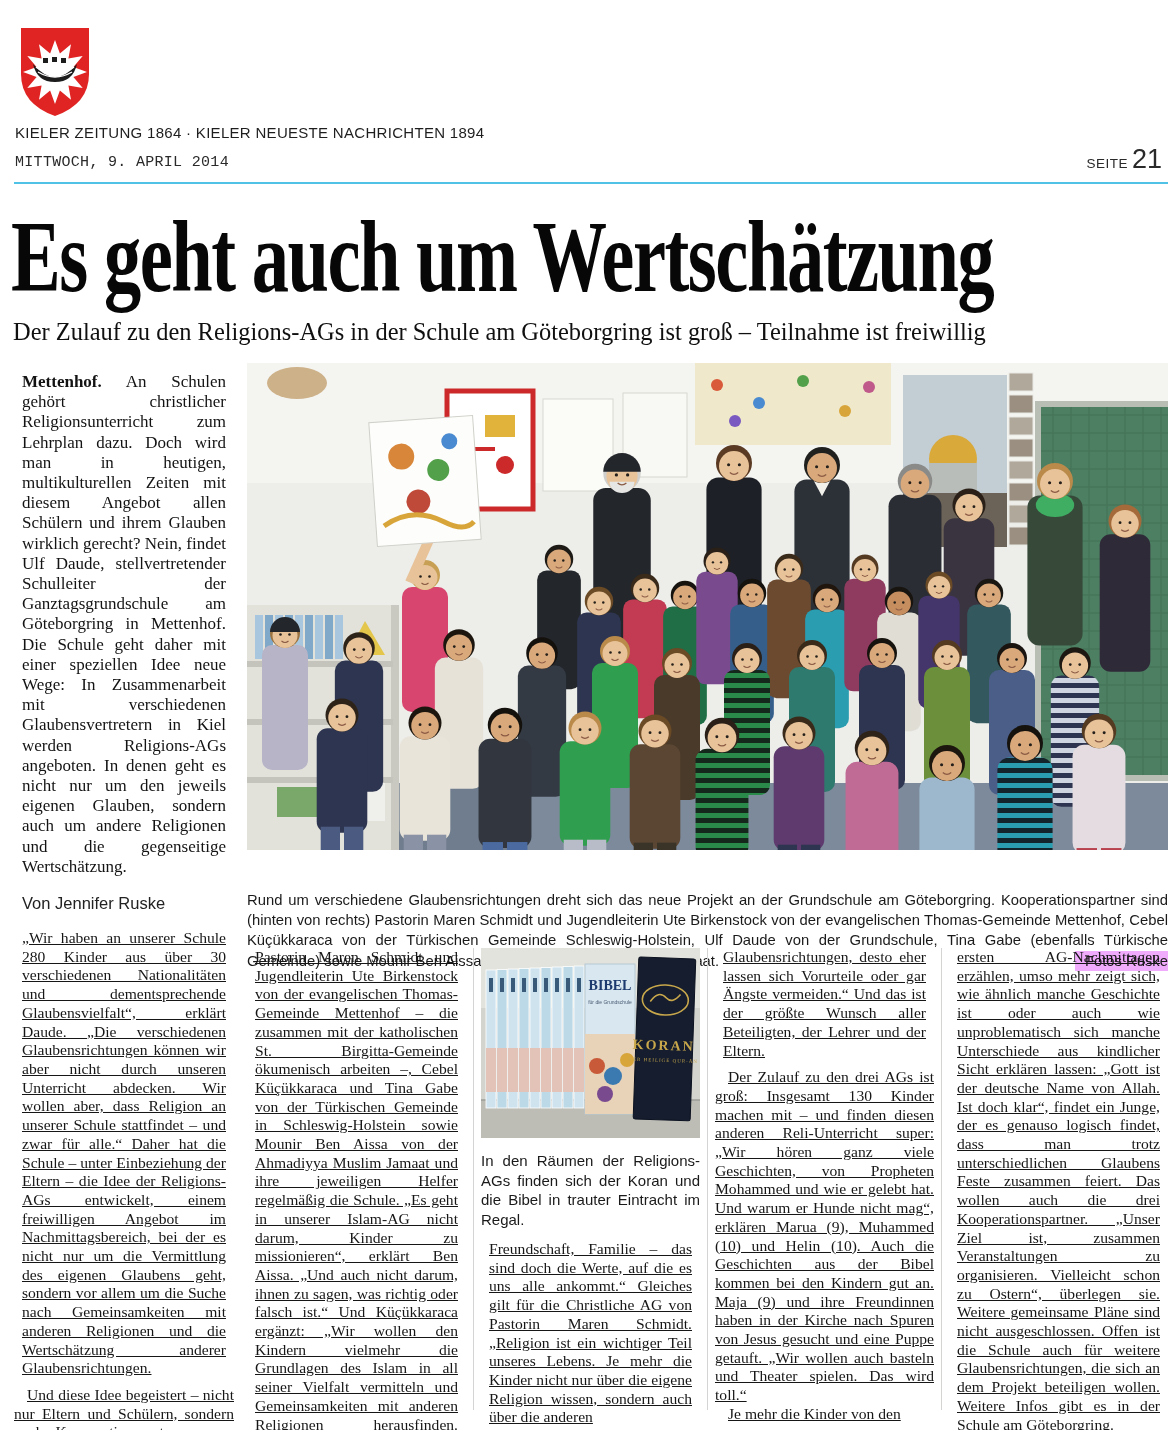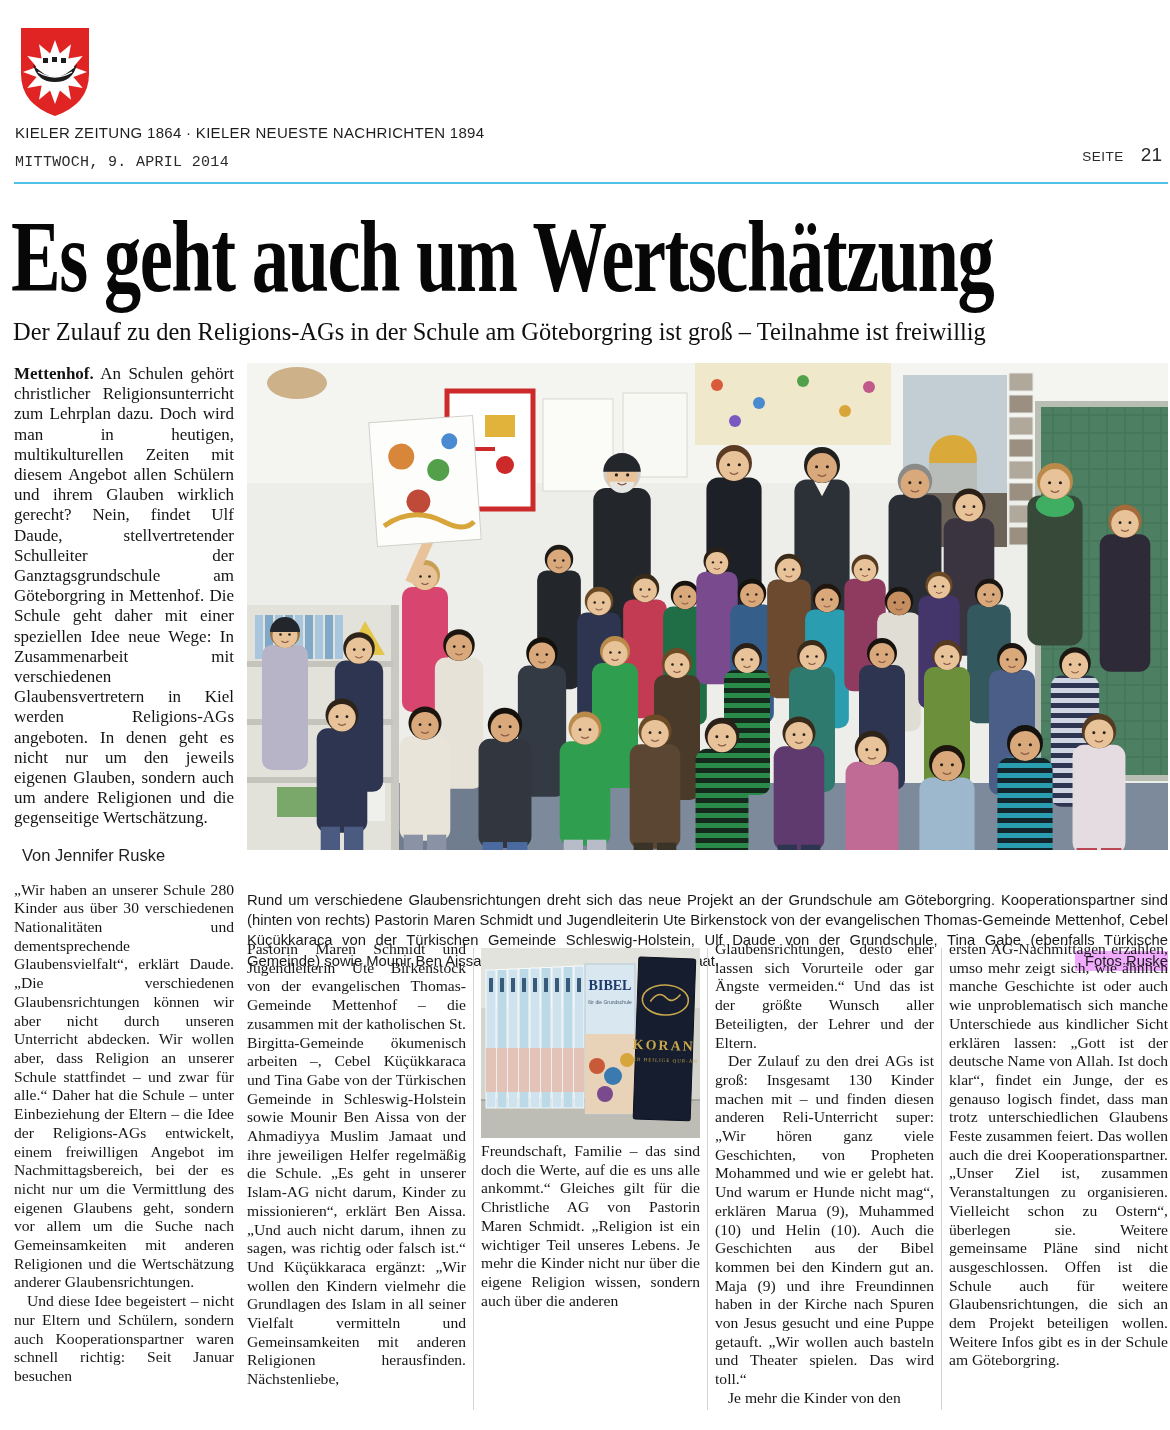"21" .page-num .num { font-size: 19px -> 27px; margin-left: 17px -> 4px }
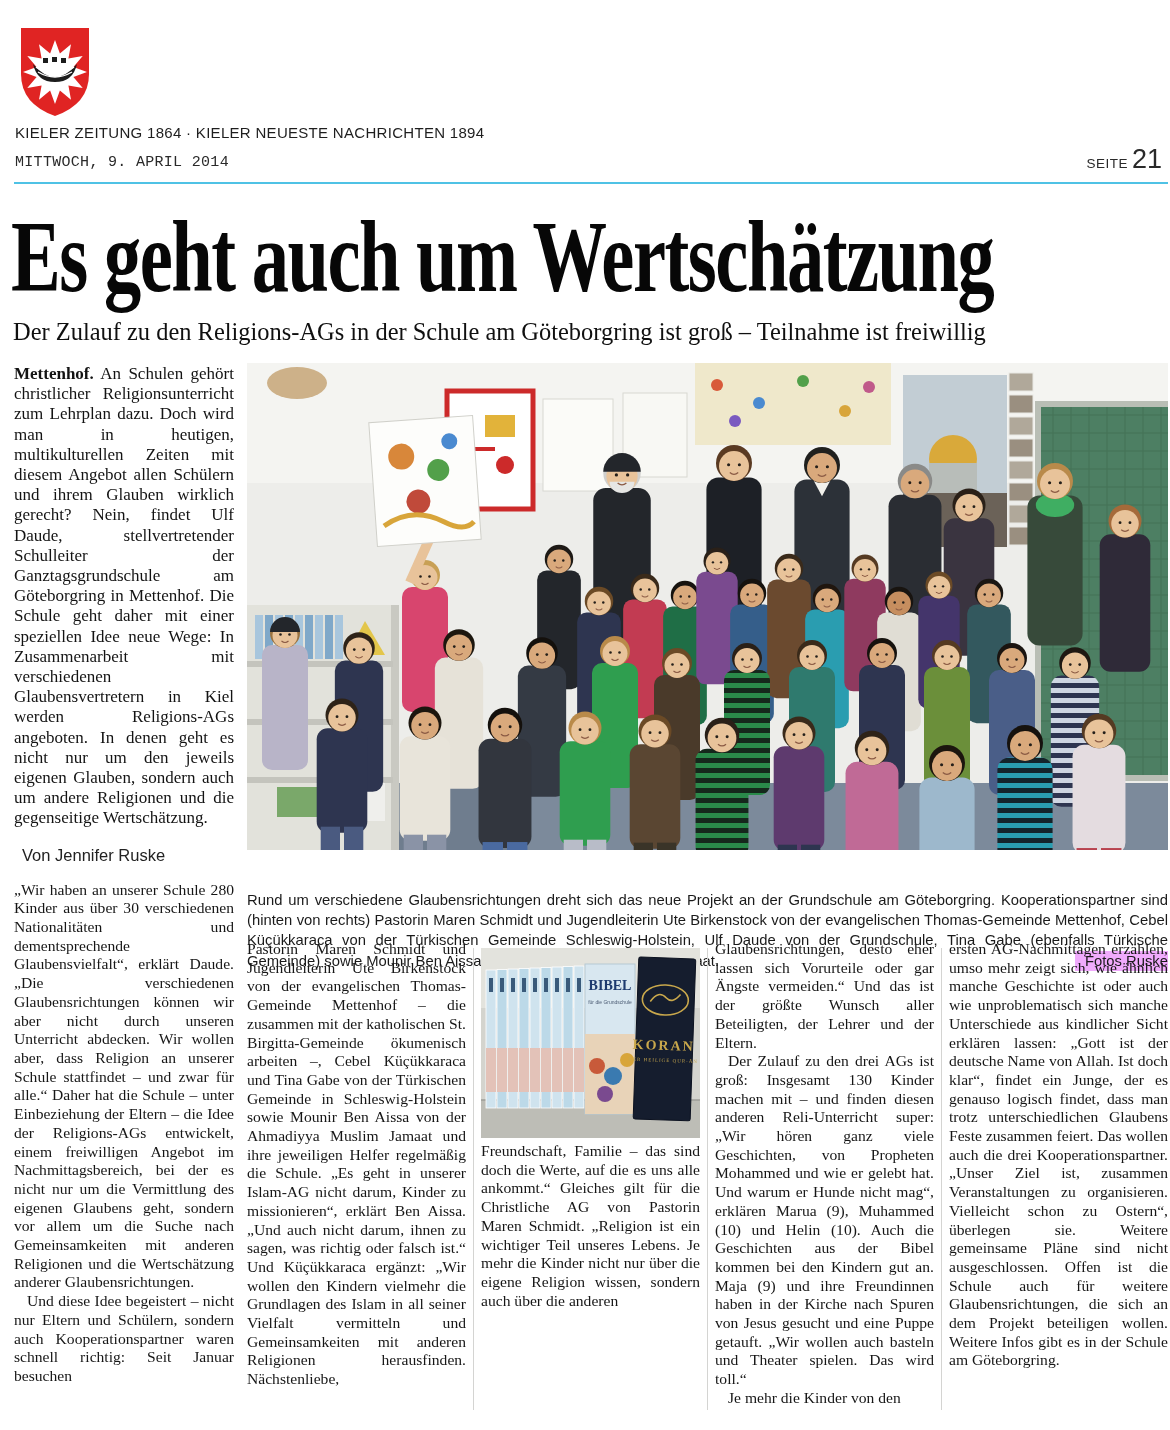"Mettenhof. An Schulen gehört" p.flat { margin: 0 -> 8px }
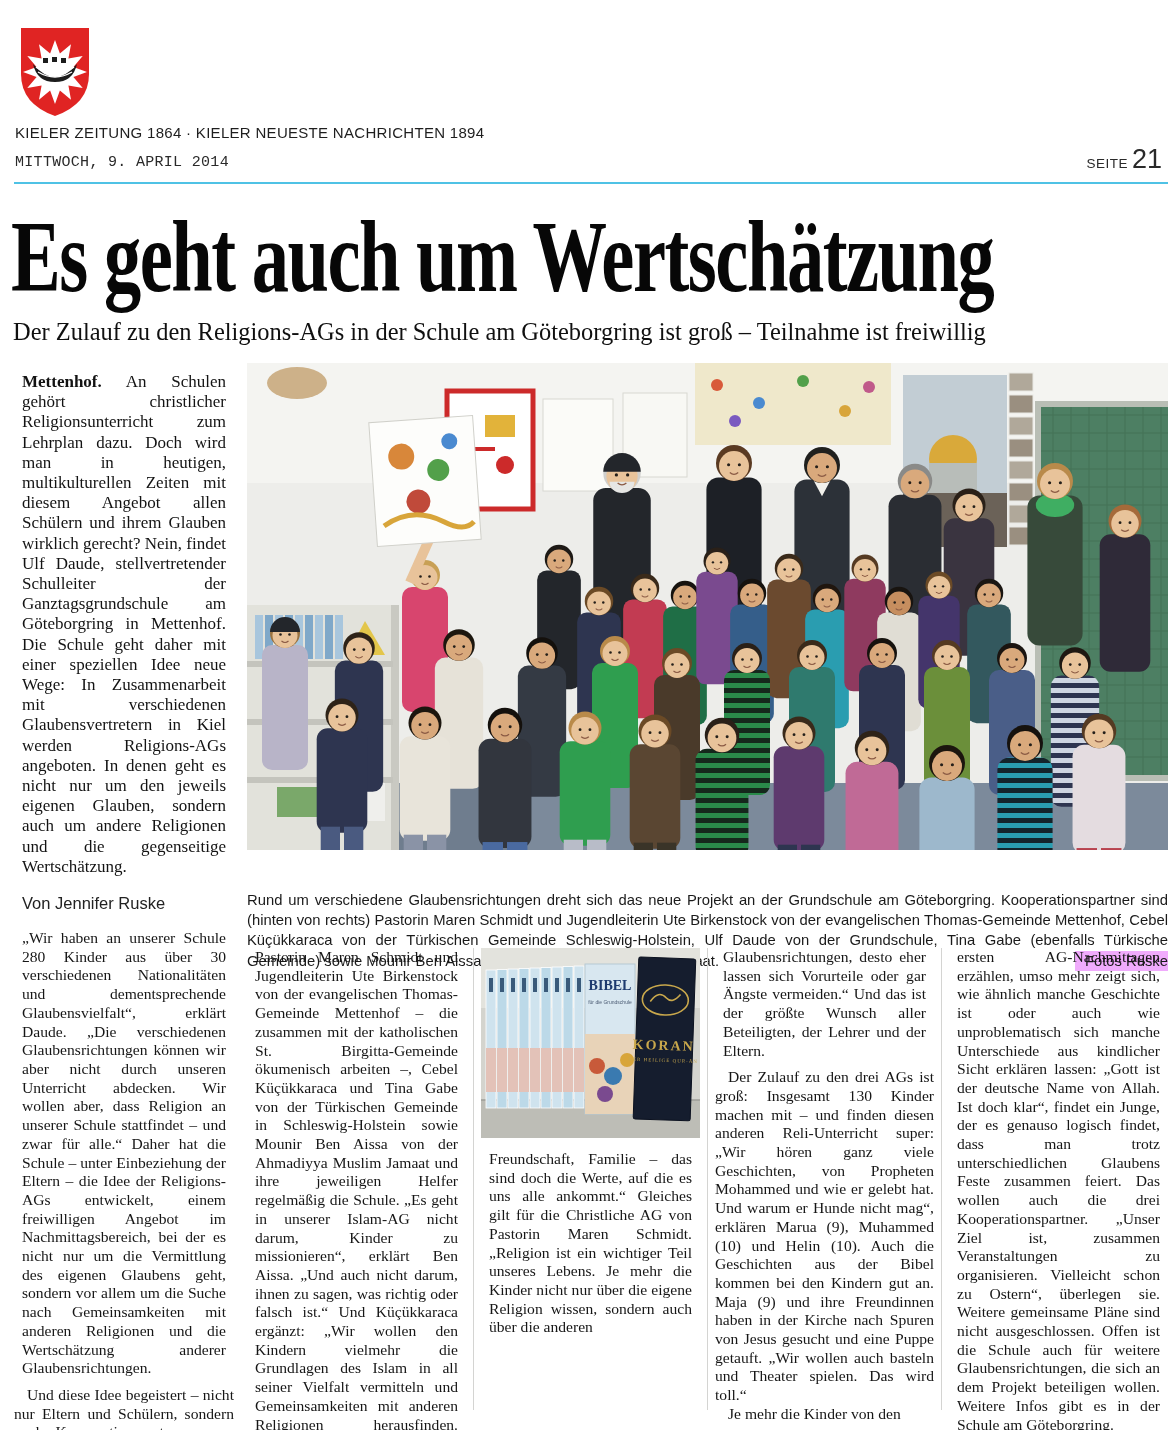"„Wir haben an unserer Schule" .body-txt { text-decoration: none -> underline }
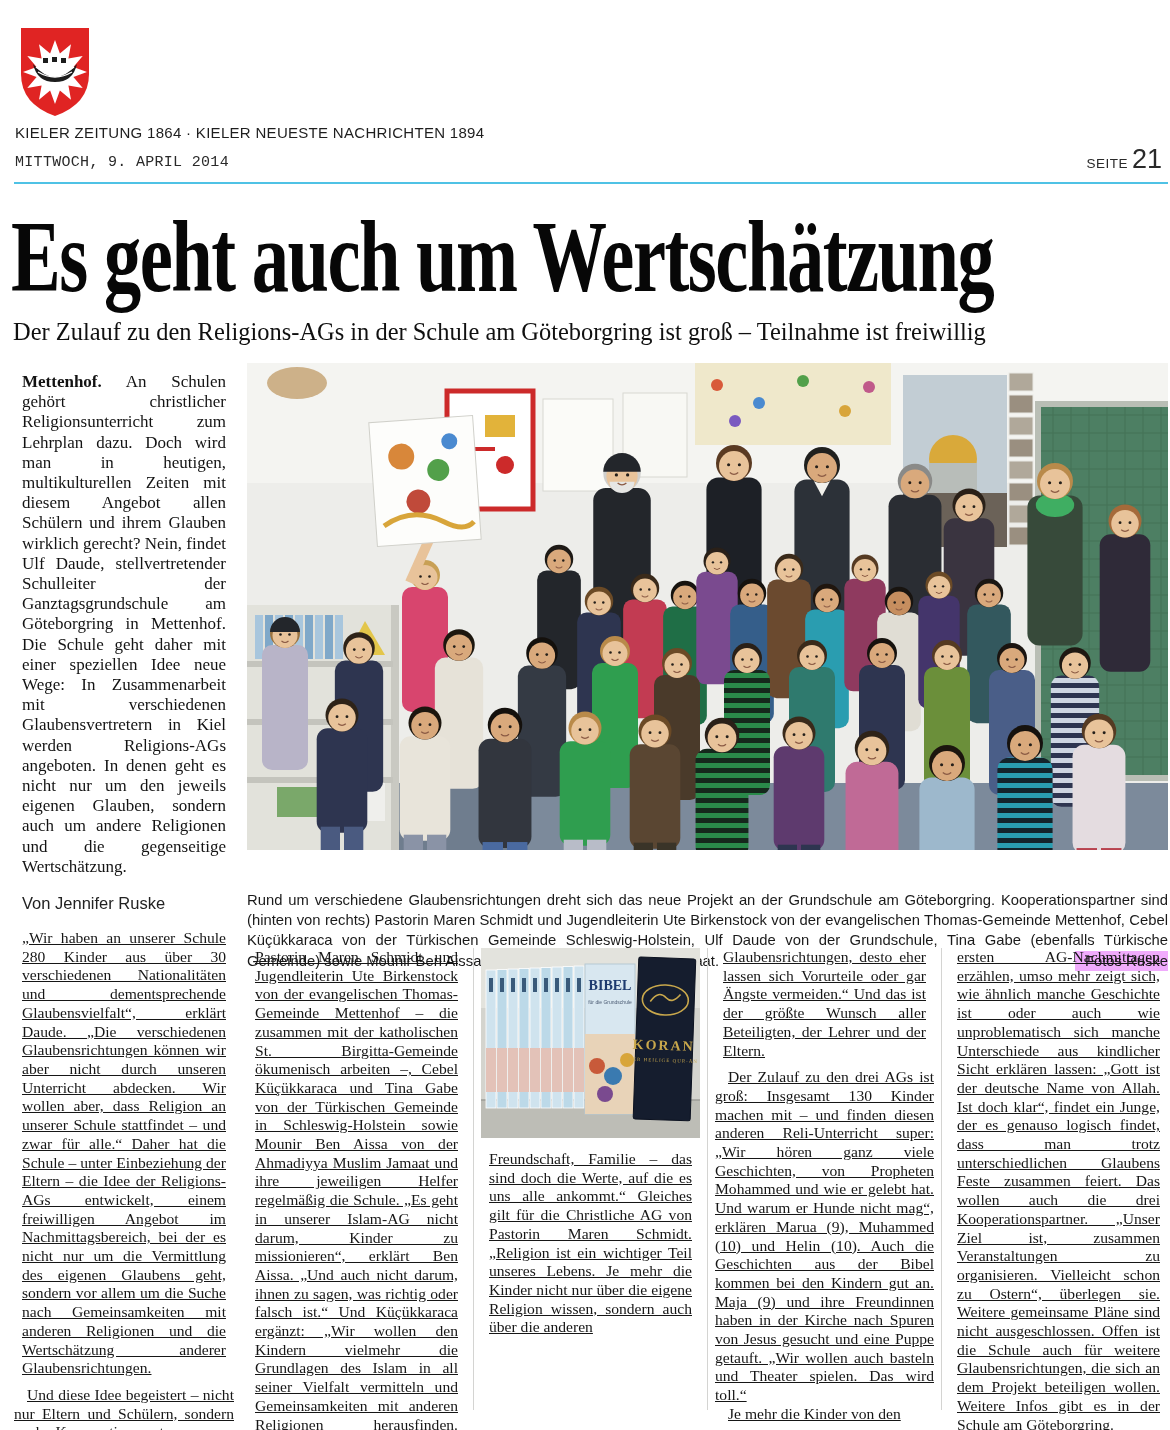"In den Räumen der Religions-AGs" div.caption-book { html: none -> <div>In den Räumen der Religions-AGs finden sich der Koran und die Bibel in trauter Eintracht im Regal.</div> }
